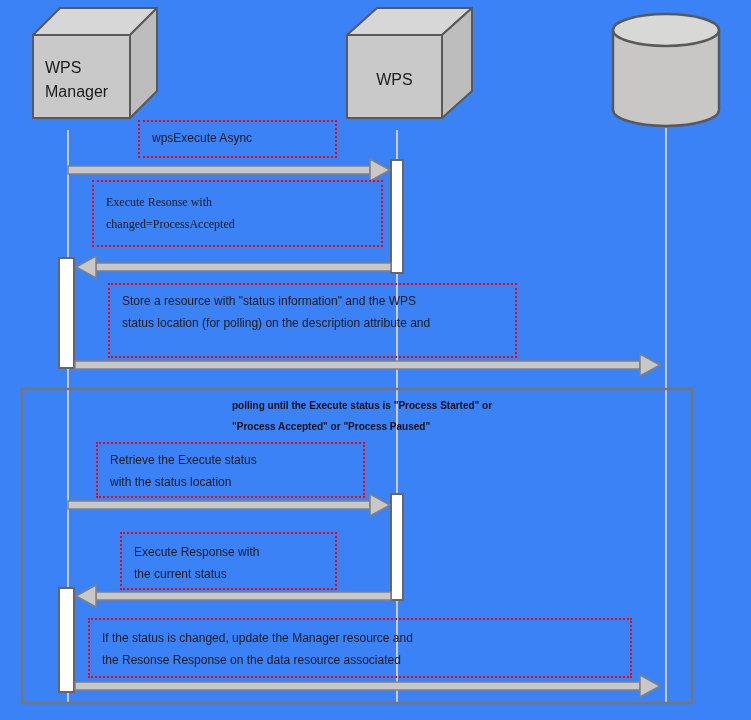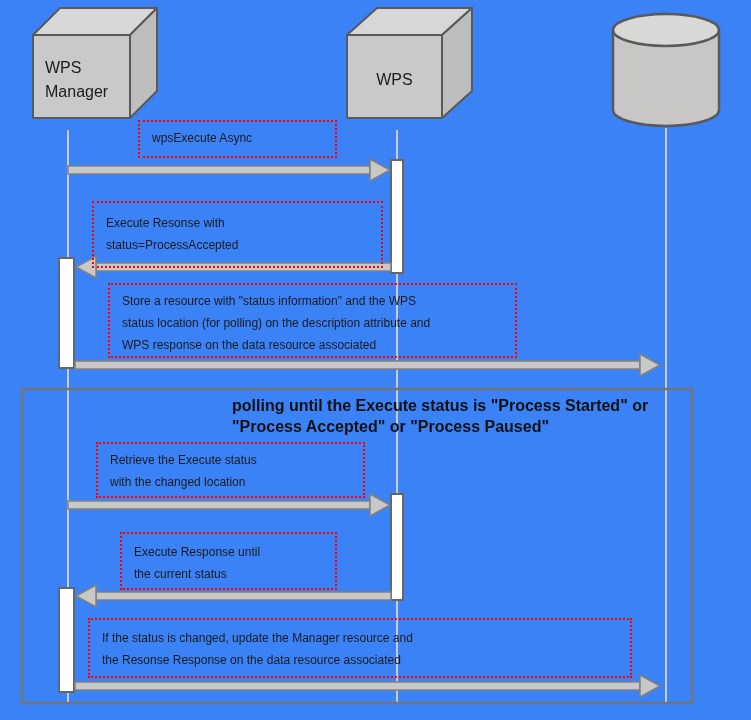"Execute Resonse with" div.note { font-family: none -> Liberation Serif, serif; top: 201px -> 180px }
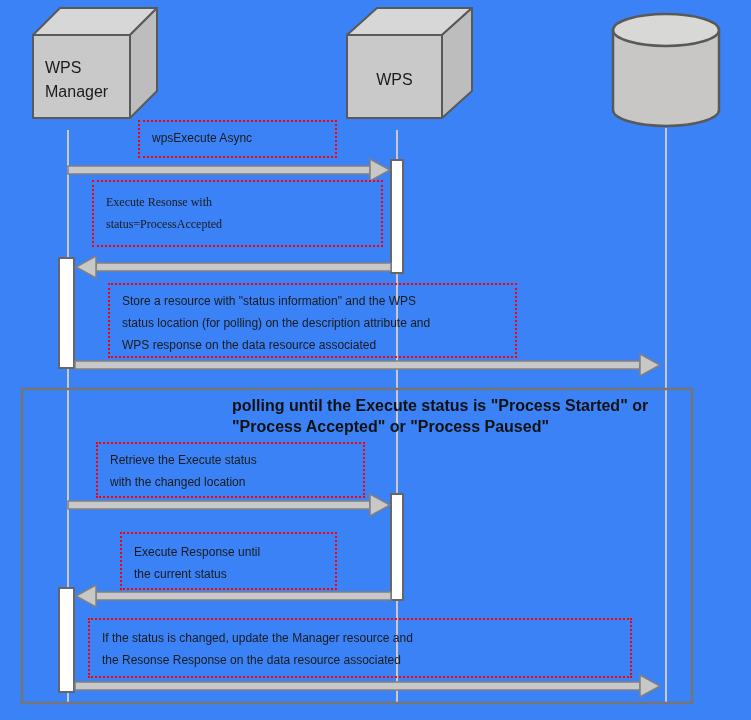"status=ProcessAccepted" div { text: status -> changed }
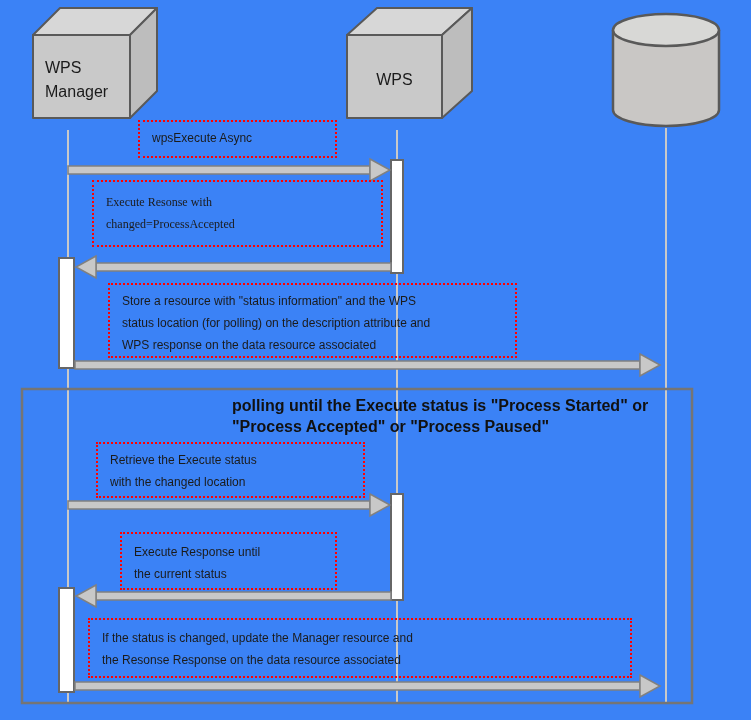"WPS response on the data" div { html: <div>WPS response on the data resource associated</div> -> none }
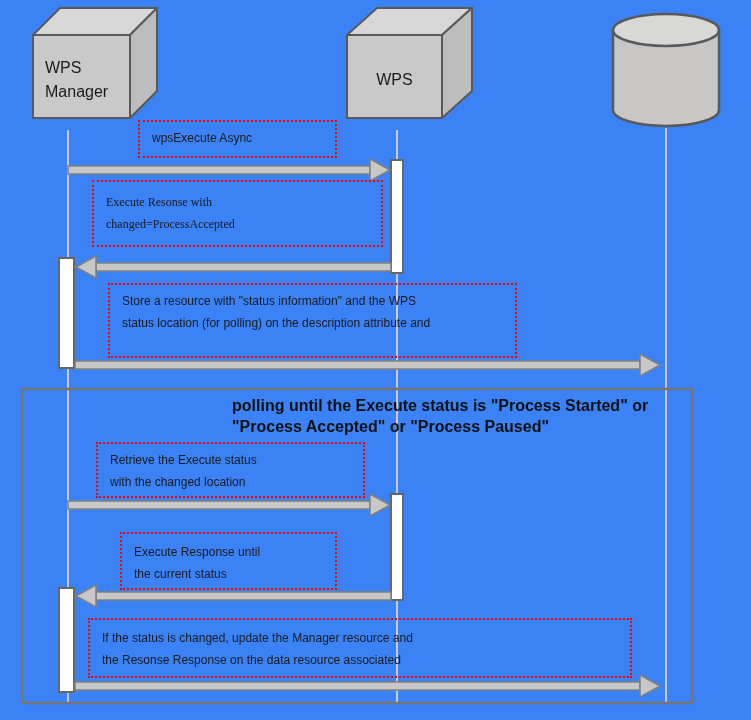"polling until the Execute status" .frame-label { font-size: 16px -> 10px }
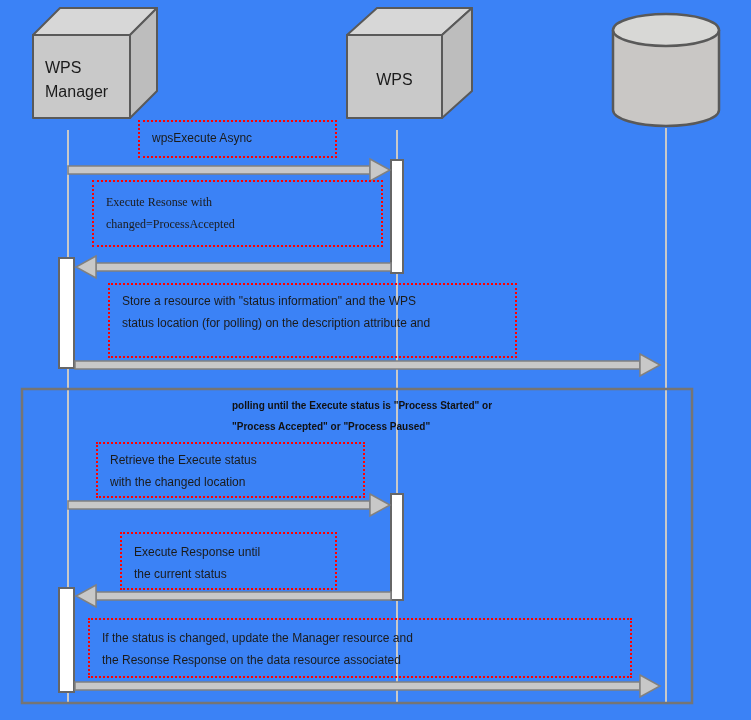"with the changed location" div { text: changed -> status }
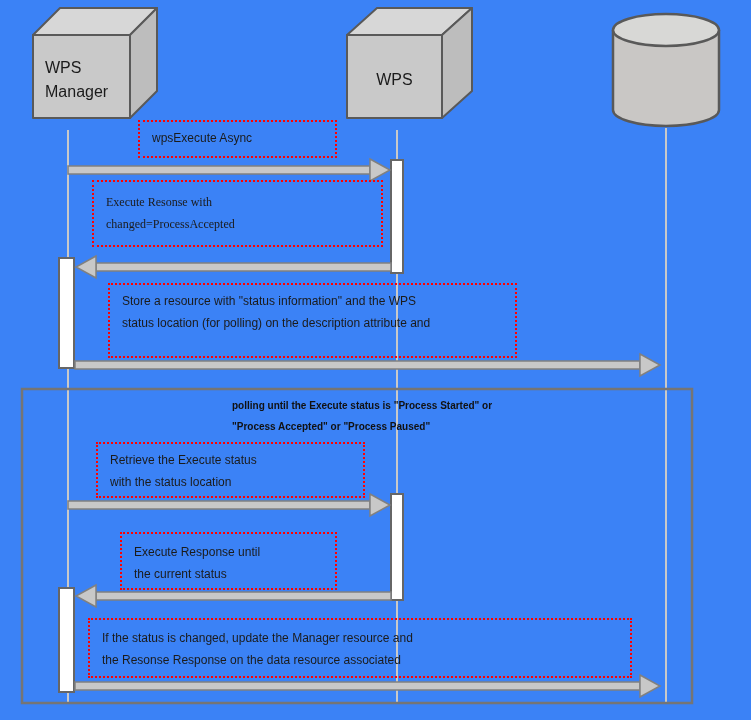"Execute Response until" div { text: until -> with }
